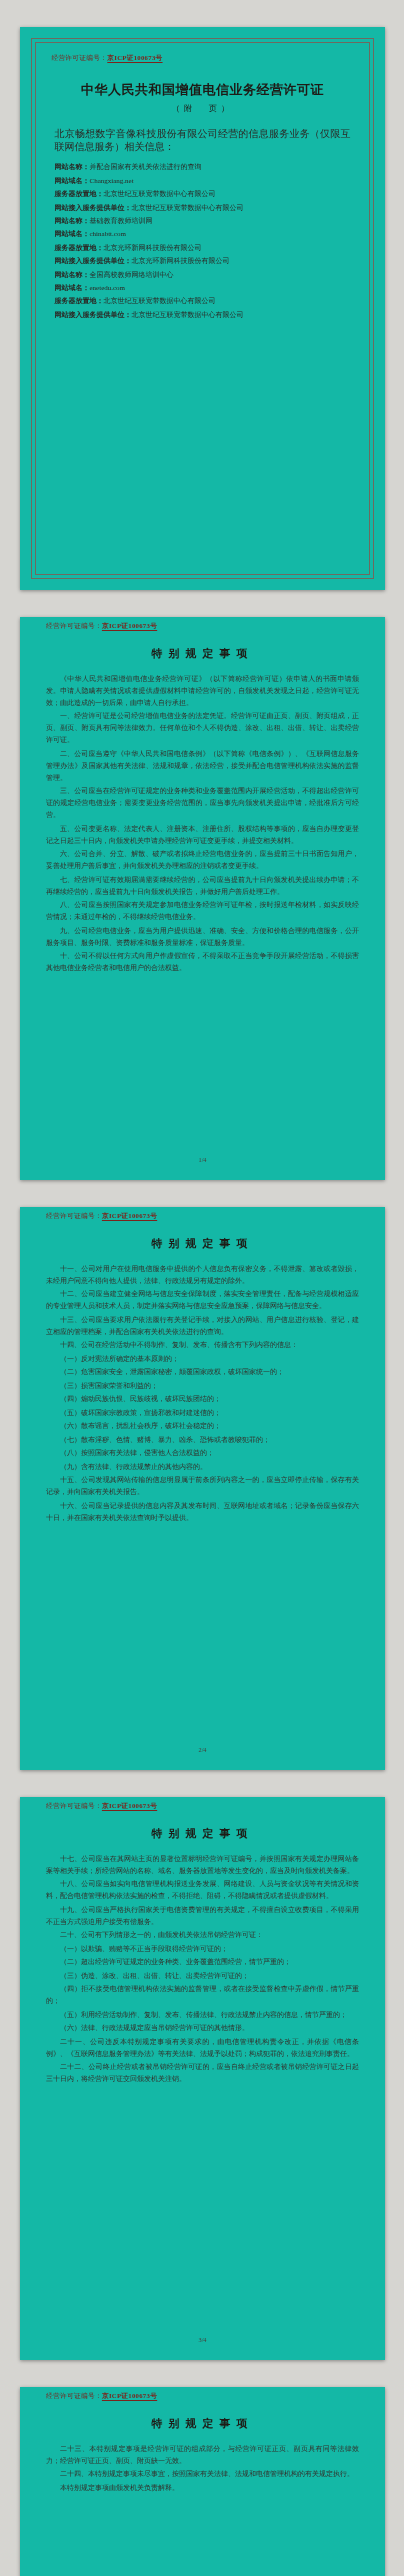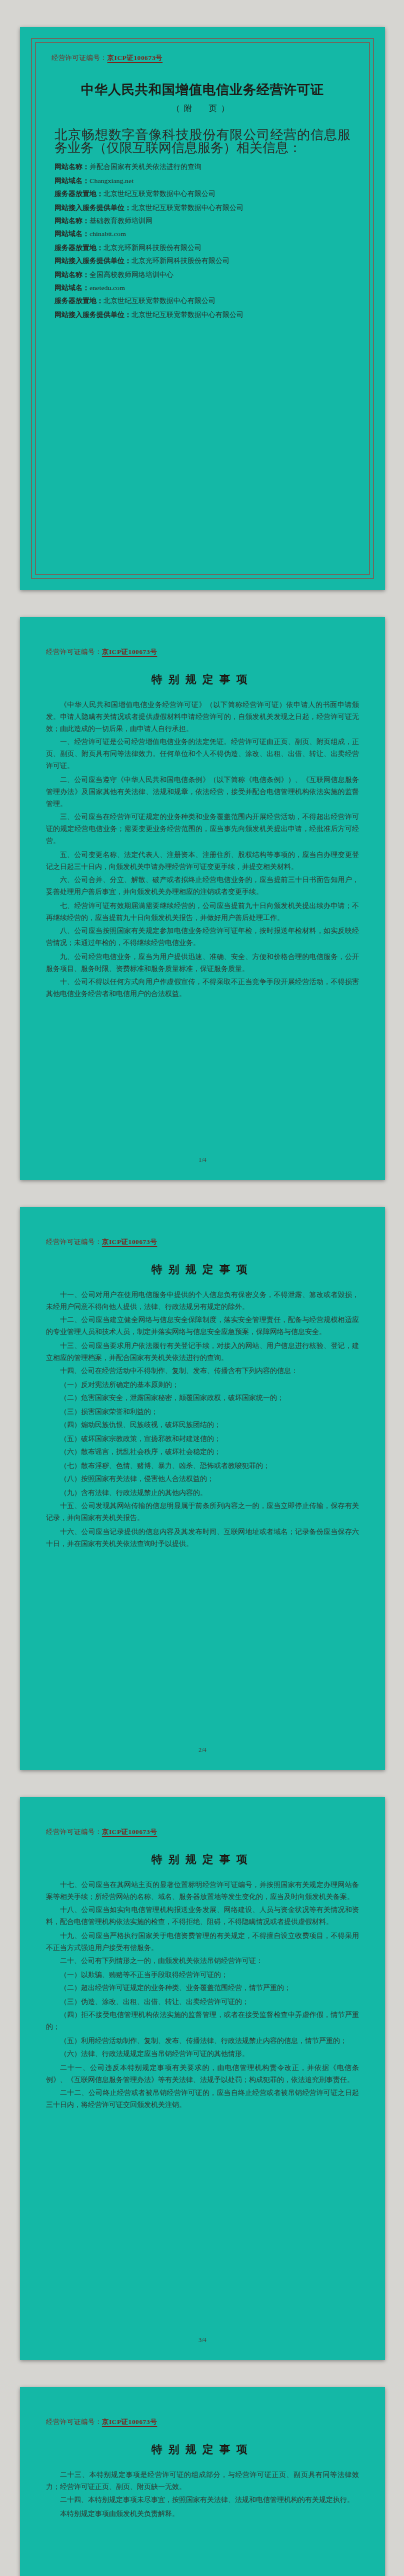"北京畅想数字音像科技股份有限公司经营的信息服务业务（仅限互联网信息服务）相关信息" .cover-intro { font-family: none -> Liberation Mono, monospace; font-size: 13px -> 10px }
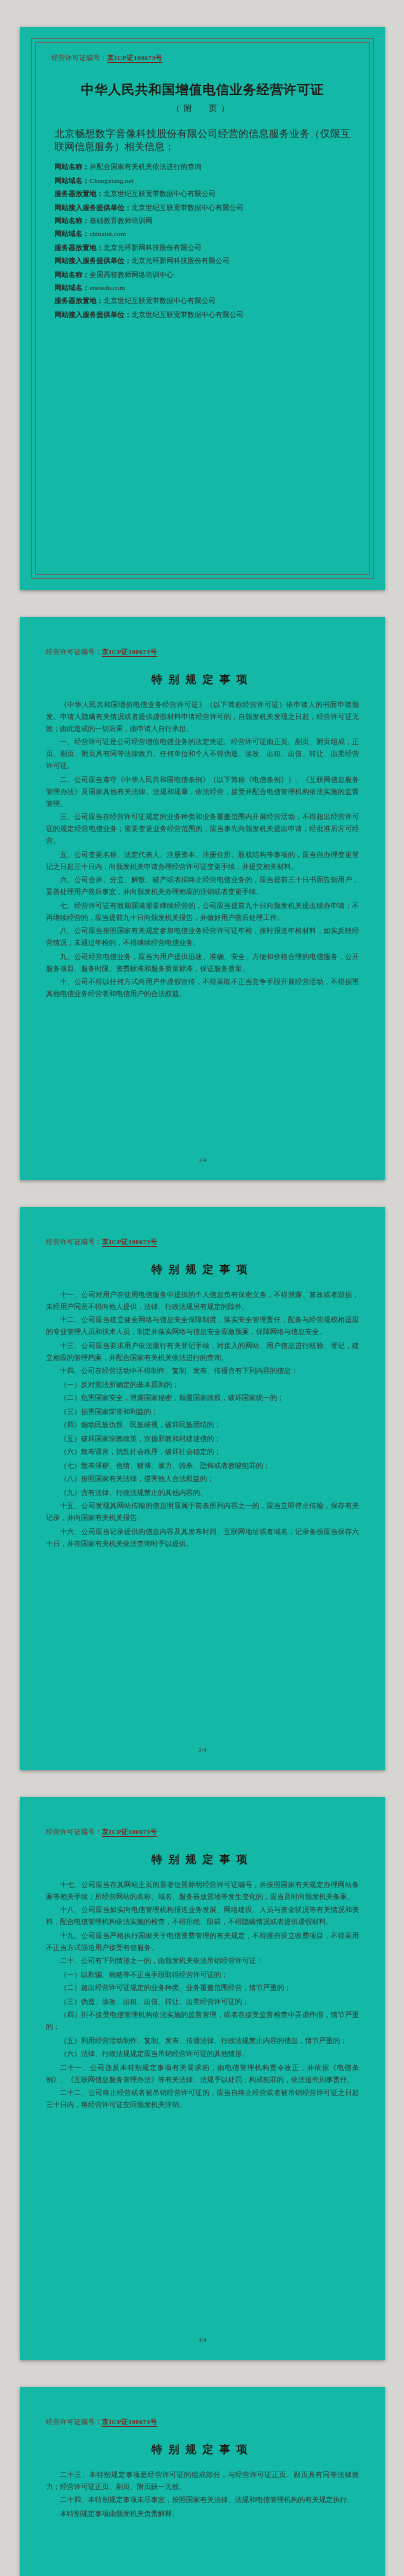"特别规定事项" .prov { padding: 31px 26px -> 5px 26px }
